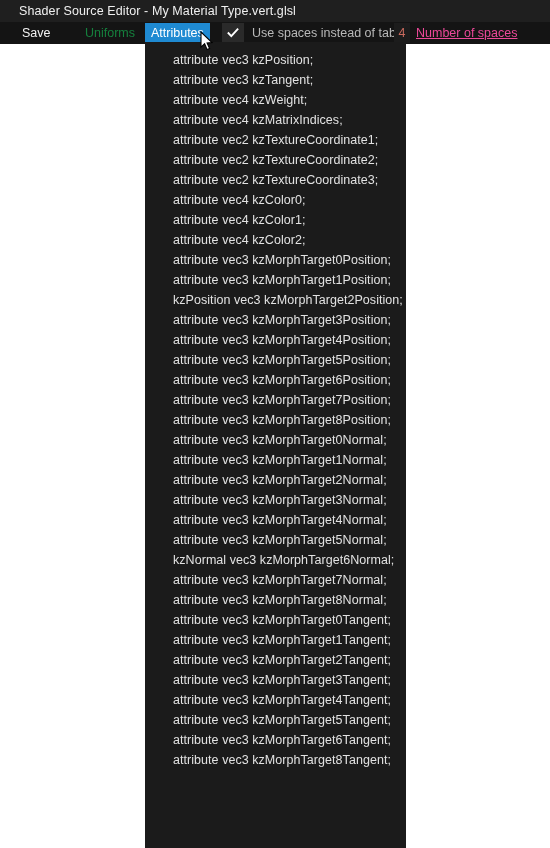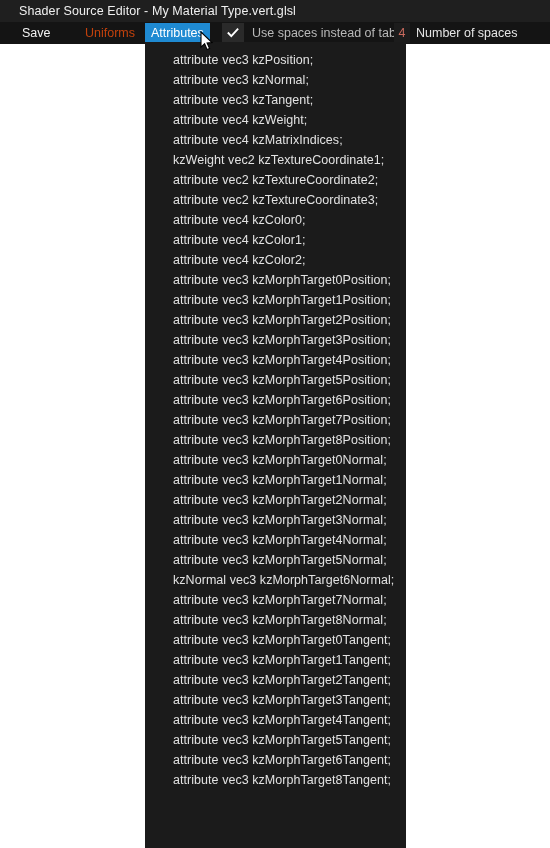"Uniforms" #tb-uniforms { color: #c2410c -> #15803d }
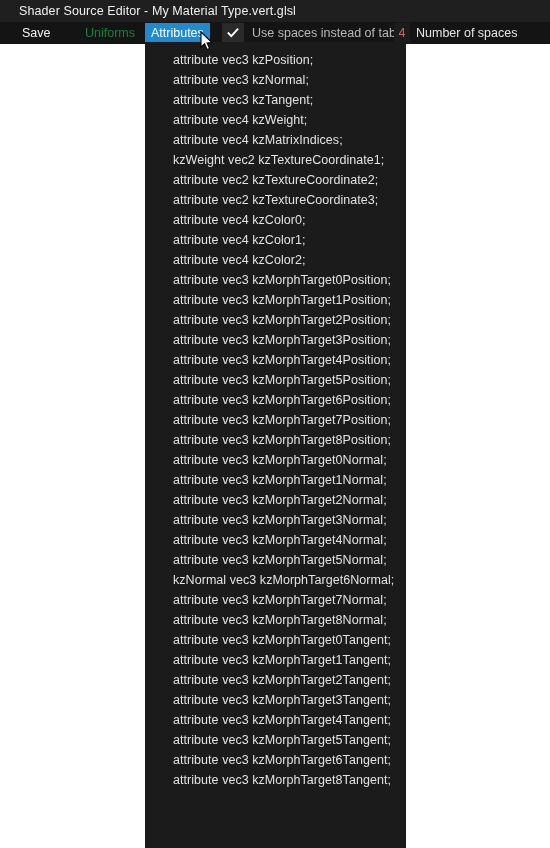"Number of spaces" #tb-numspaces-label { color: #e5e5e5 -> #ec4899; text-decoration: none -> underline }
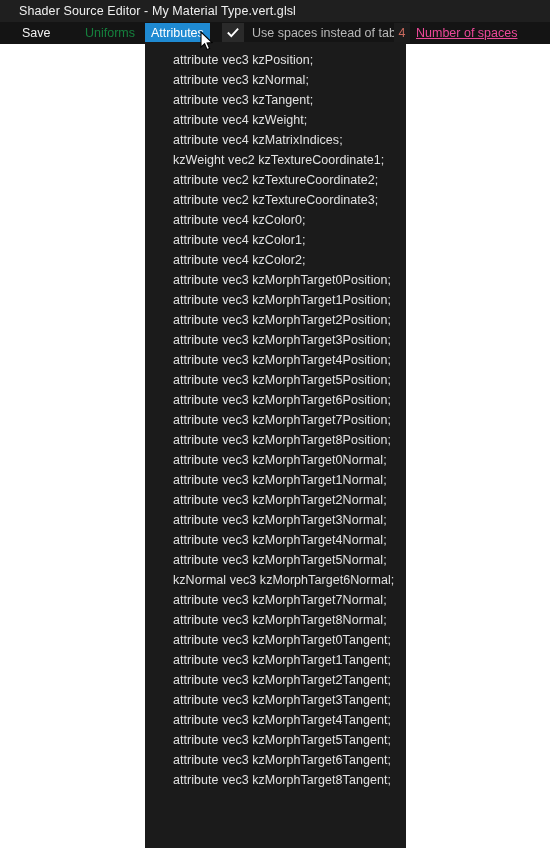"attribute vec3 kzNormal;" div.menu-item { html: <div>attribute vec3 kzNormal;</div> -> none }
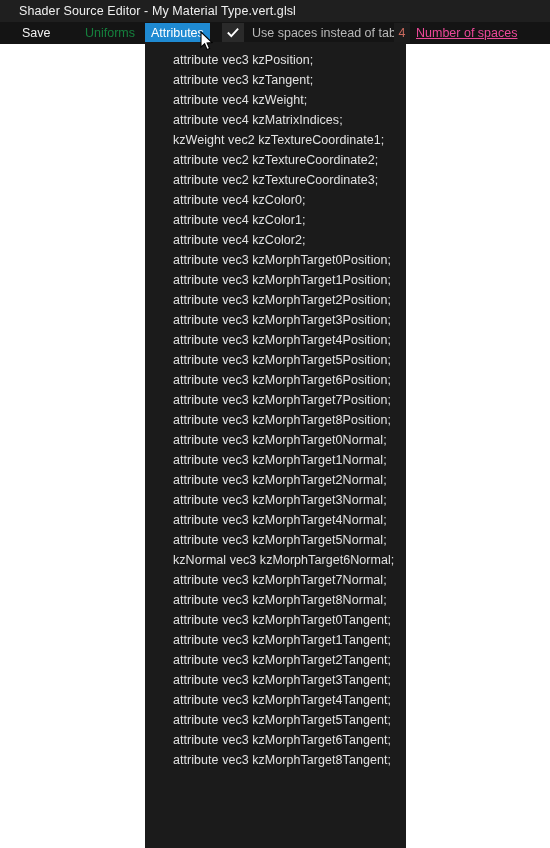"kzWeight vec2 kzTextureCoordinate1;" div.menu-item { text: kzWeight -> attribute }
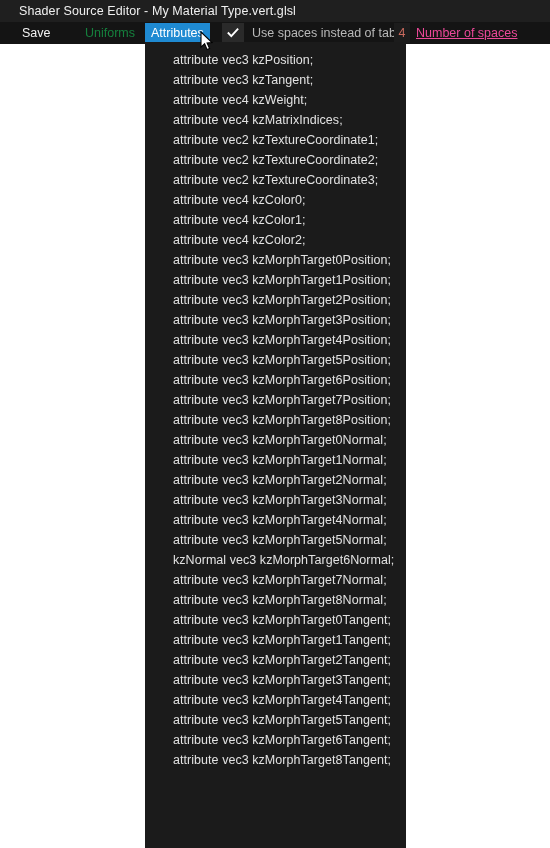"attribute vec3 kzMorphTarget2Position;" div.menu-item { text: attribute -> kzPosition }
